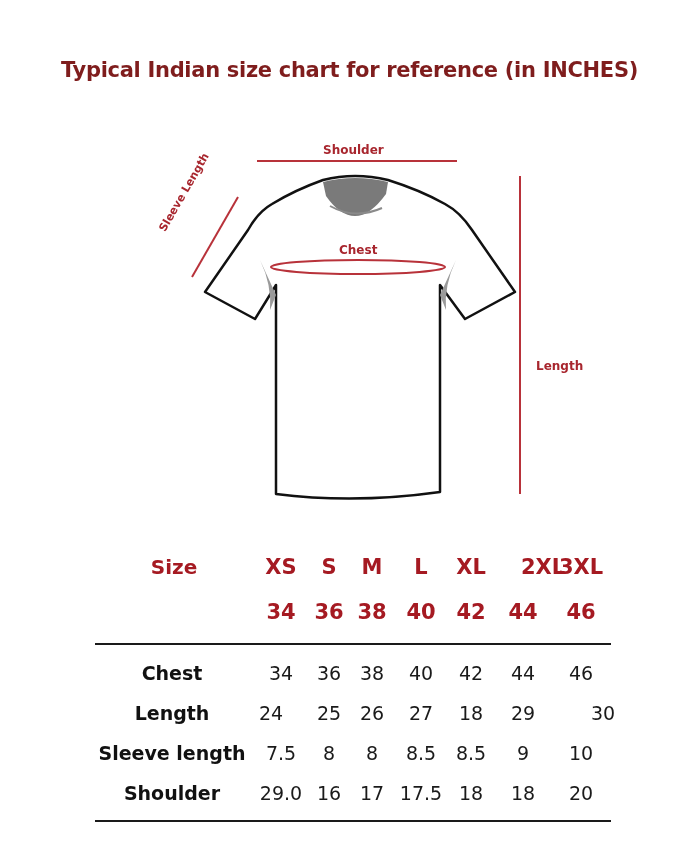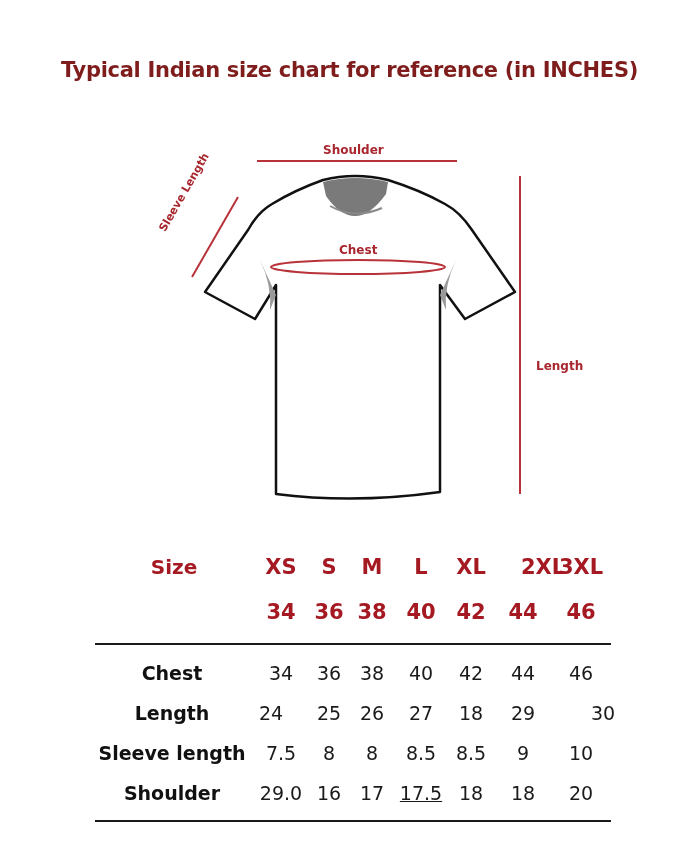"17.5" div.cell { text-decoration: underline -> none }
